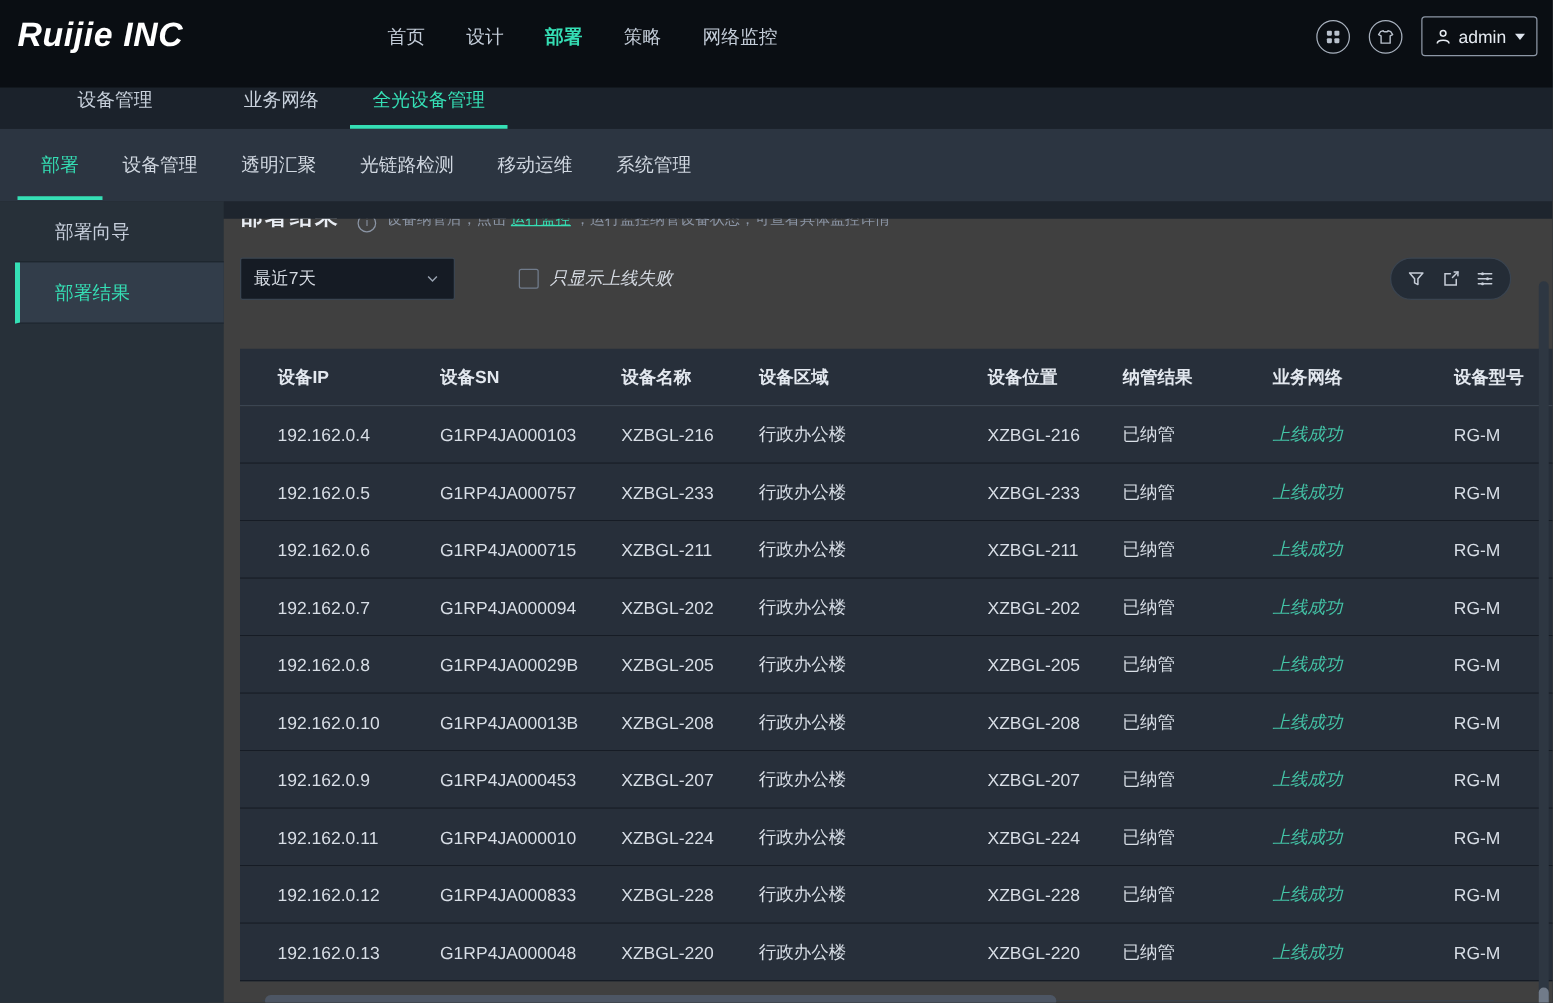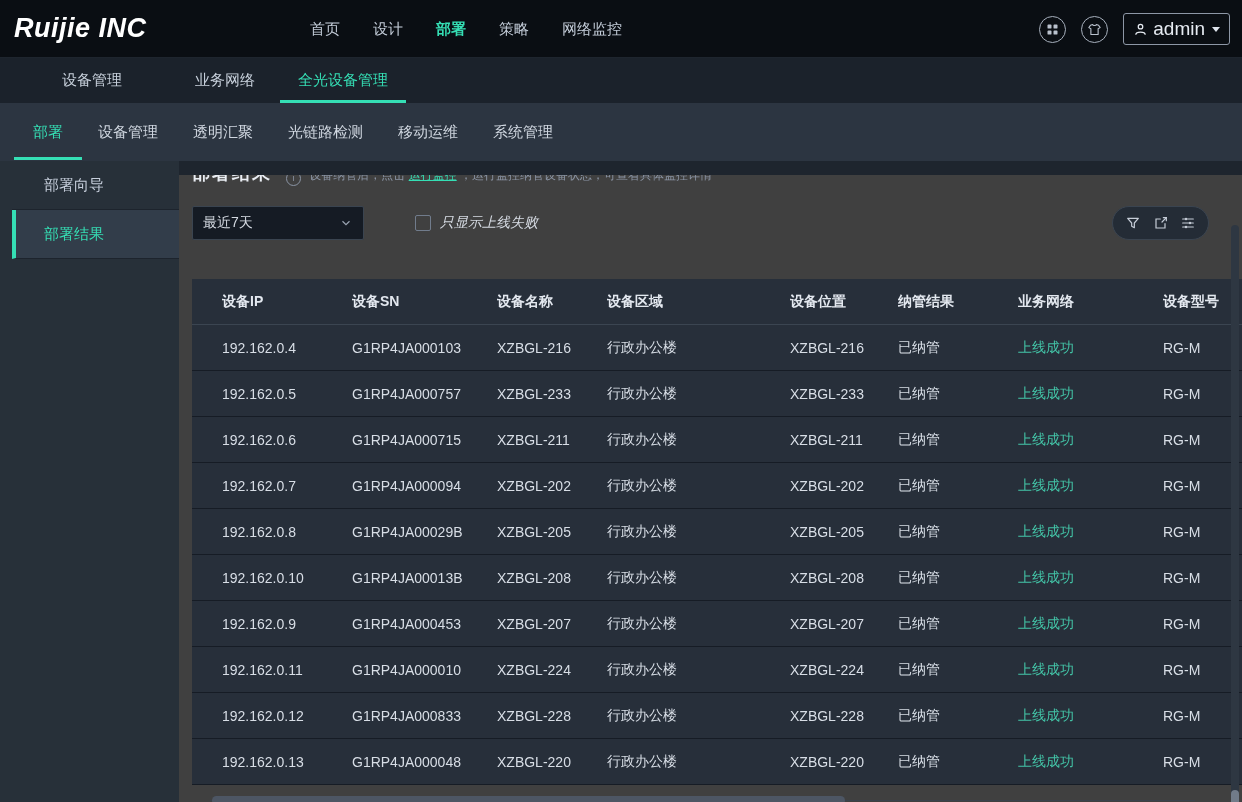"Ruijie INC" .topbar { height: 57px -> 70px }
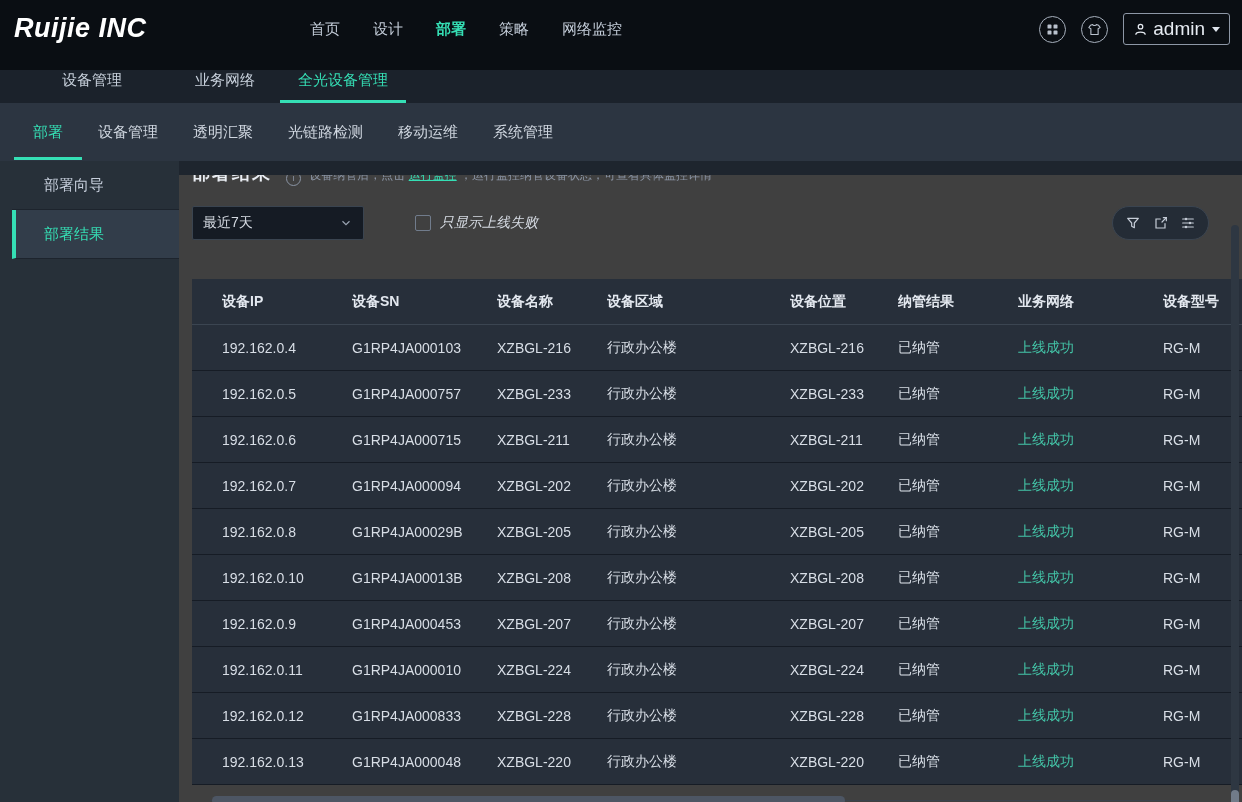"admin" .admin-btn { font-size: 19px -> 14px }
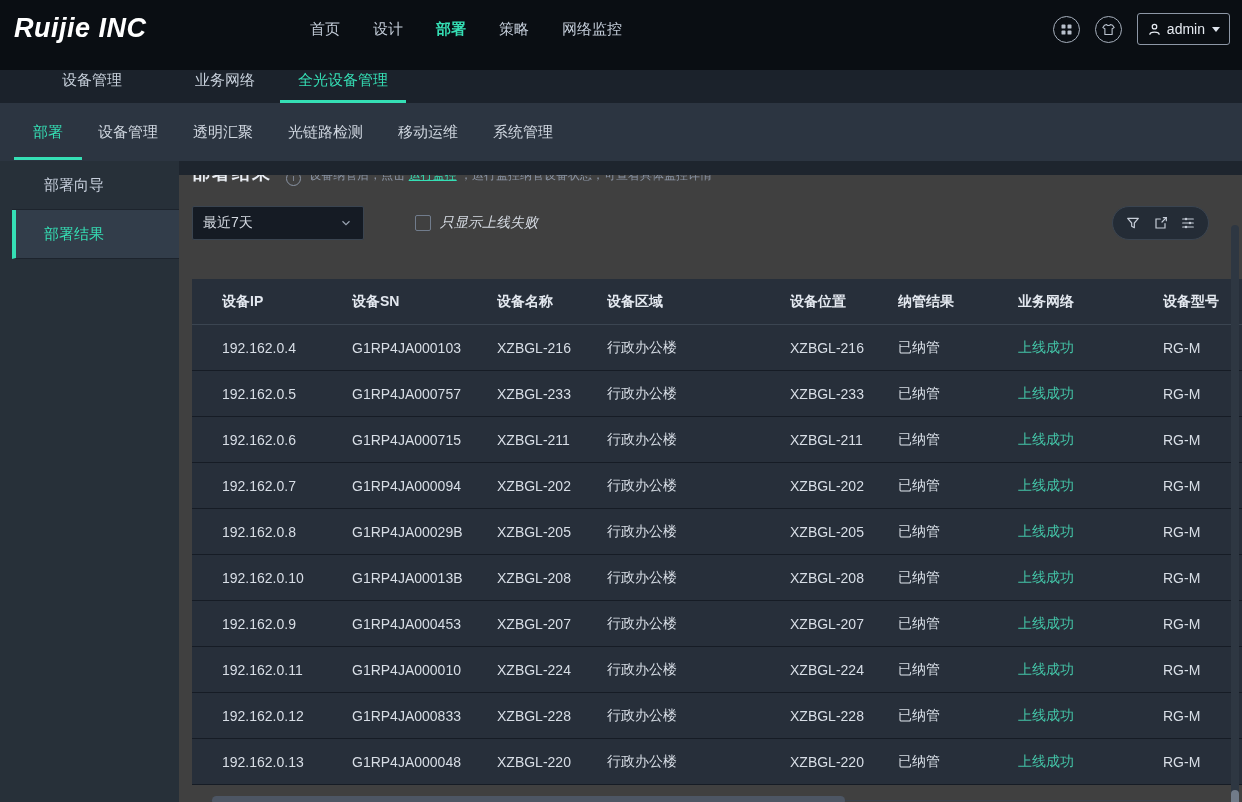"上线成功" .cell.online { font-style: none -> italic }
